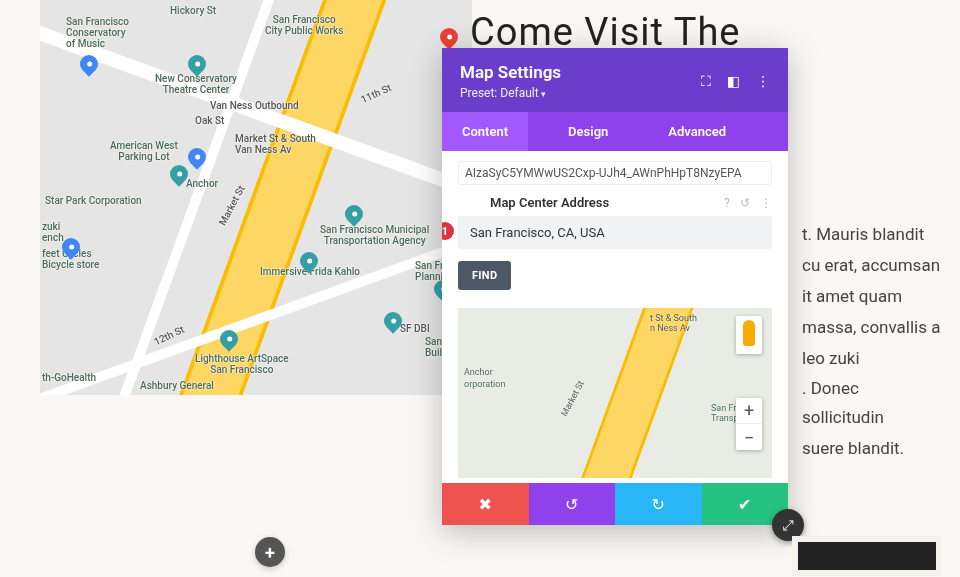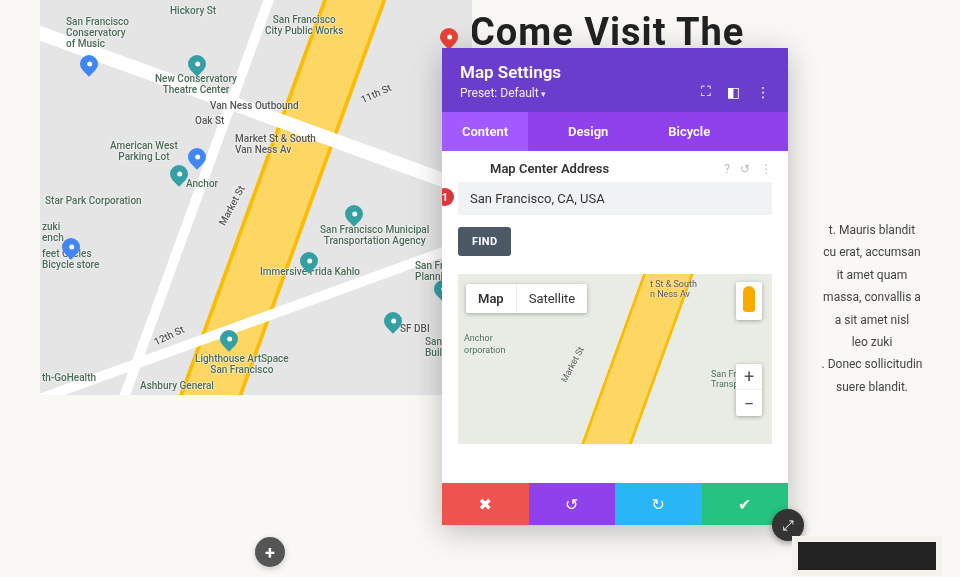"Come Visit The" .bg-text-top { font-weight: 700 -> 400 }
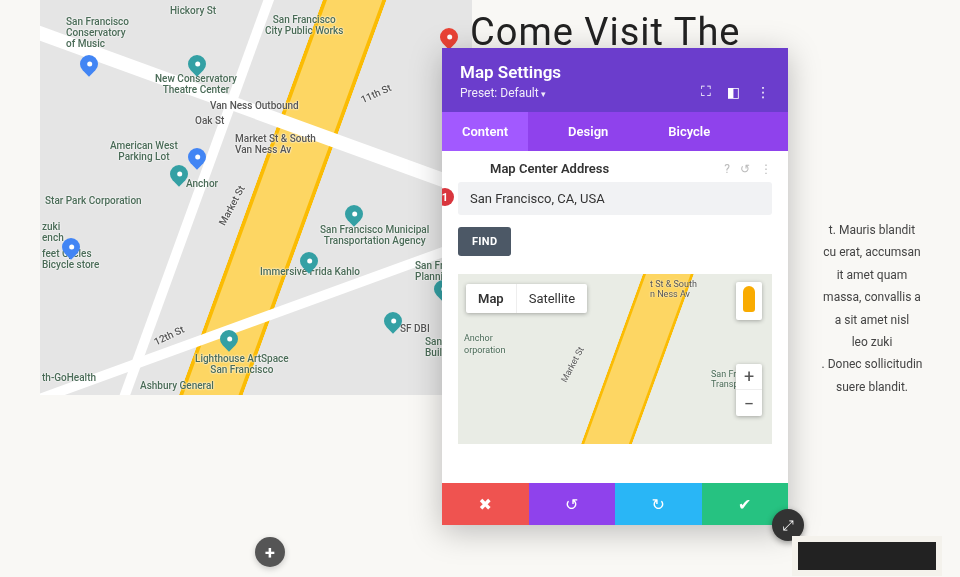"Map Settings" .panel-header { align-items: flex-end -> center }
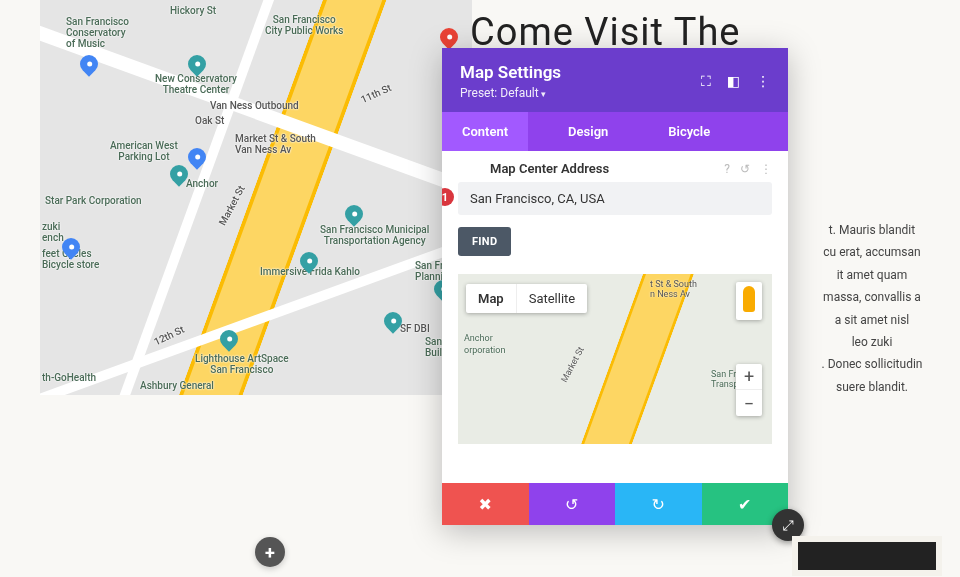"Bicycle" div.tab { text: Bicycle -> Advanced }
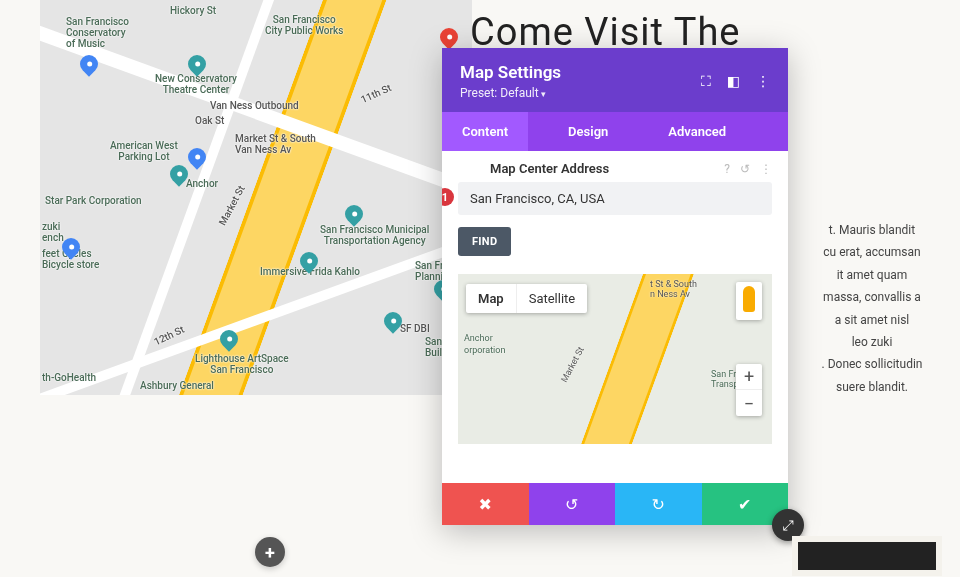"AIzaSyC5YMWwUS2Cxp-UJh4_AWnPhHpT8NzyEPA" div.api-key-display { html: none -> <div>AIzaSyC5YMWwUS2Cxp-UJh4_AWnPhHpT8NzyEPA</div> }
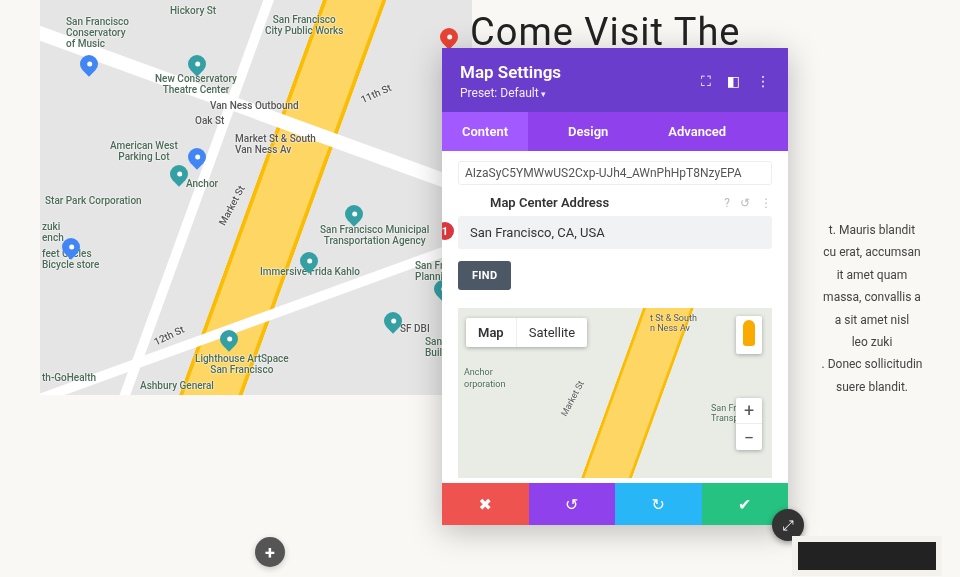"t. Mauris blandit" .bg-text-right { font-size: 12px -> 17px; text-align: center -> none }
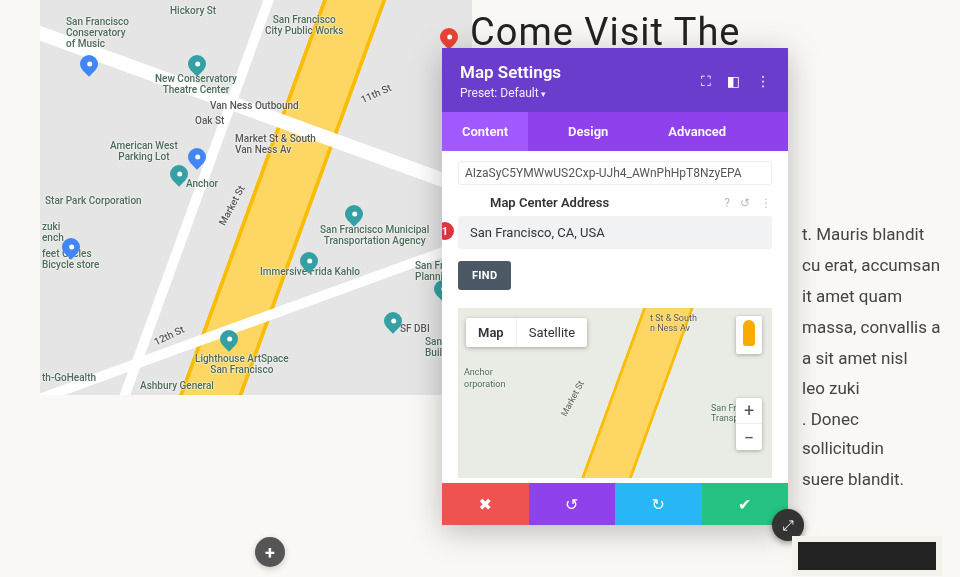"Map" div.maptype { html: <div> <div>Map</div> <div>Satellite</div> </div> -> none }
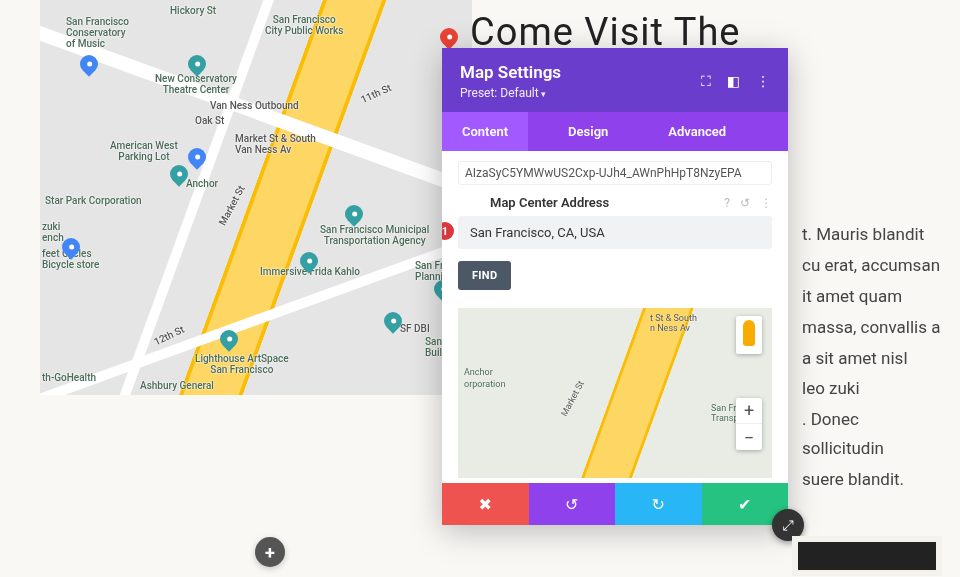"a sit amet nisl" div { html: <div>a sit amet nisl</div> -> none }
